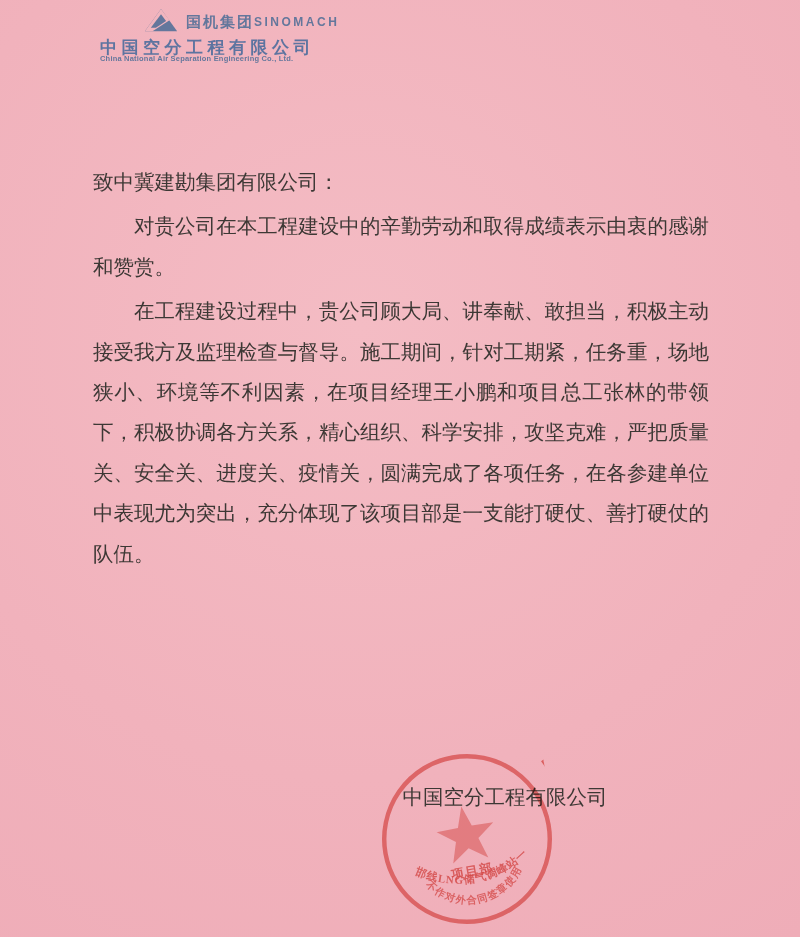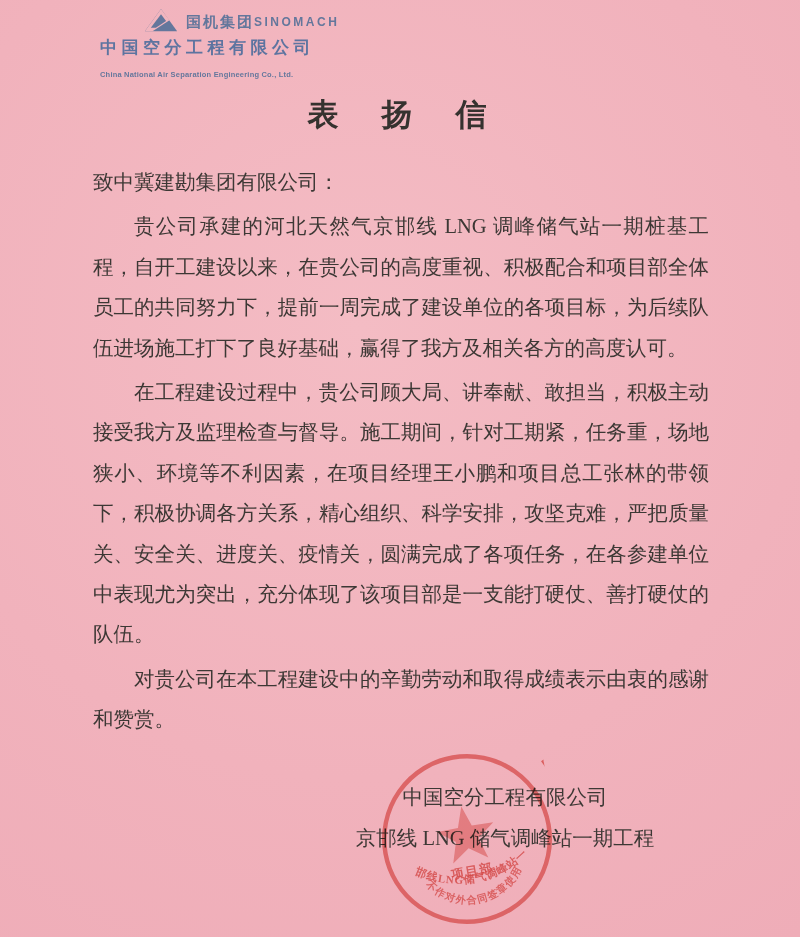"China National Air Separation" .company-en { top: 64px -> 48px }
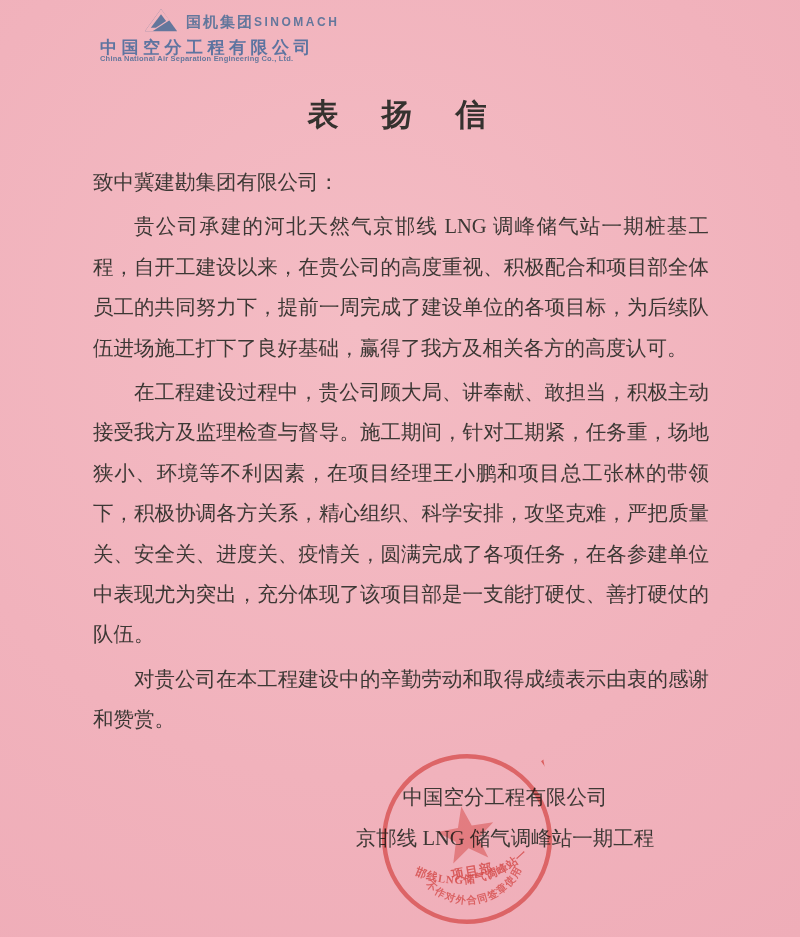"表 扬 信" div.title { html: <div>表 扬 信</div> -> none }
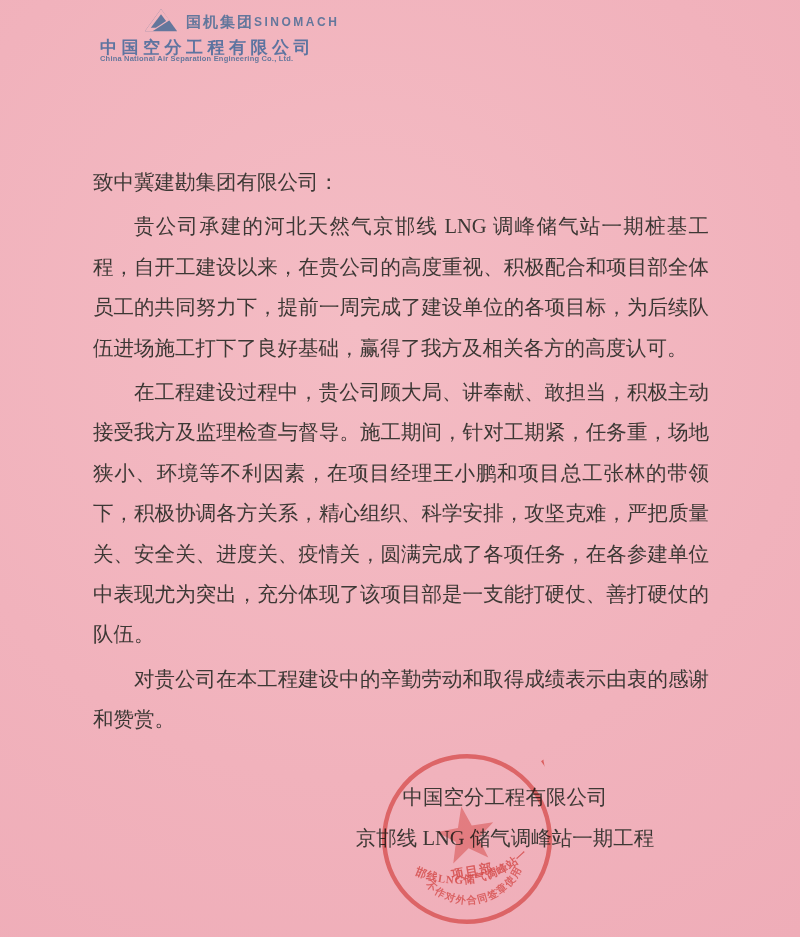"贵公司承建的河北天然气京邯线 LNG" p { html: <p>贵公司承建的河北天然气京邯线 LNG 调峰储气站一期桩基工程，自开工建设以来，在贵公司的高度重视、积极配合和项目部全体员工的共同努力下，提前一周完成了建设单位的各项目标，为后续队伍进场施工打下了良好基础，赢得了我方及相关各方的高度认可。</p> -> none }
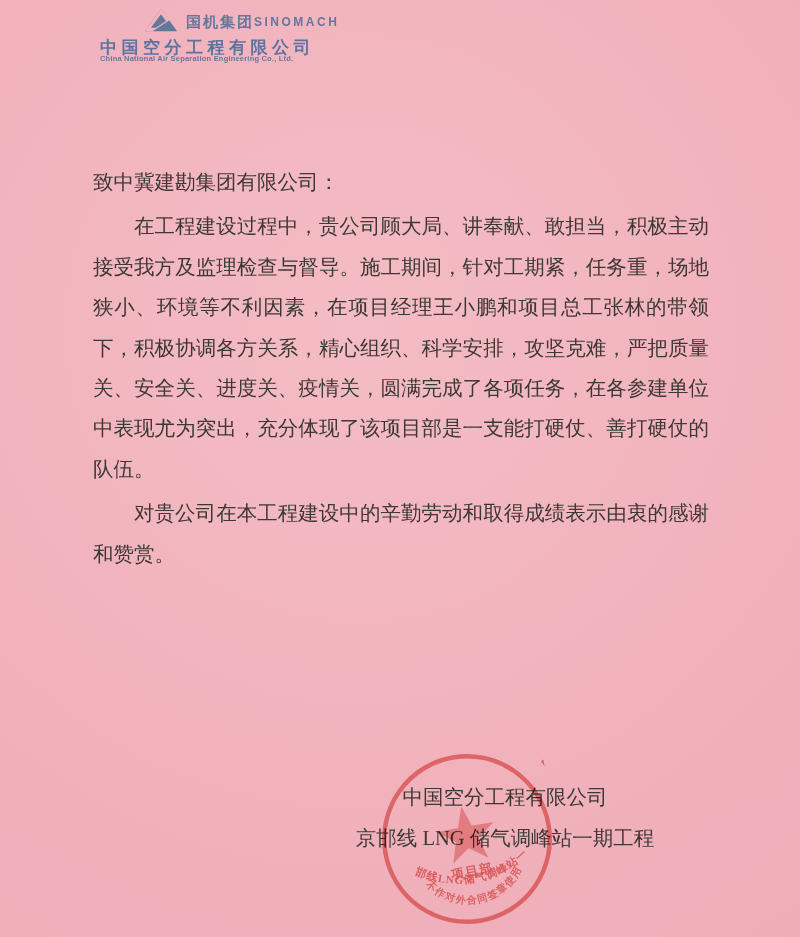"在工程建设过程中，贵公司顾大局、讲奉献、敢担当，积极主动接受我方及监理检查与督导" p { order: before "对贵公司在本工程建设中的辛勤劳动和取得成绩表示由衷的感谢和赞赏。" -> after "对贵公司在本工程建设中的辛勤劳动和取得成绩表示由衷的感谢和赞赏。" }
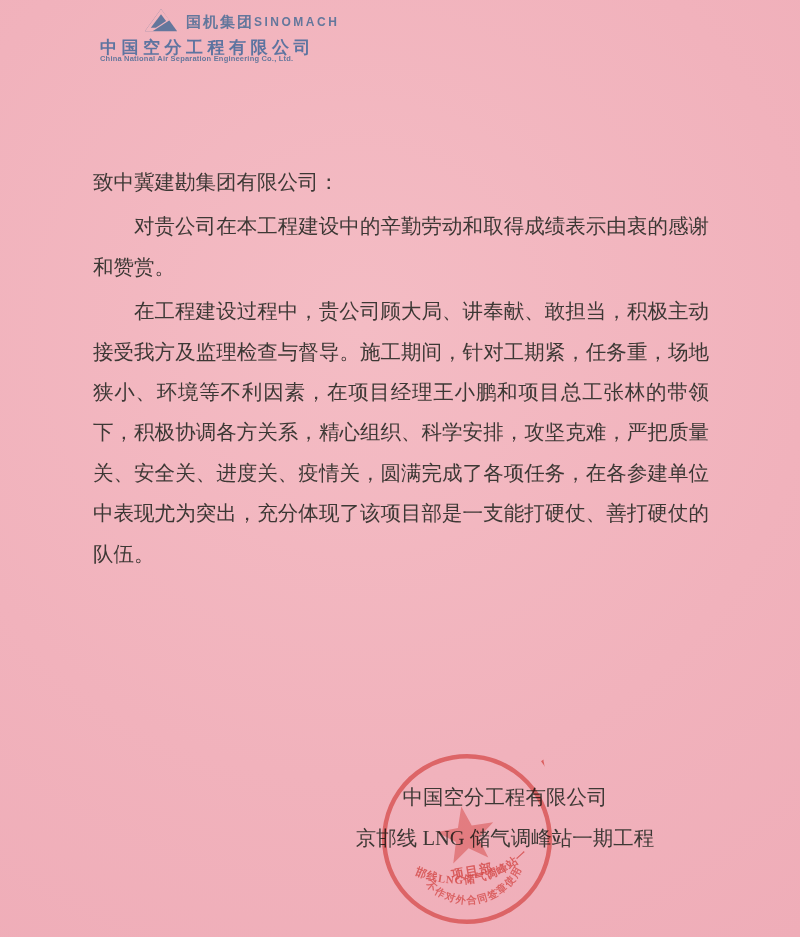"京邯线 LNG 储气调峰站一期工程" div.sig-line { html: <div>京邯线 LNG 储气调峰站一期工程</div> -> none }
